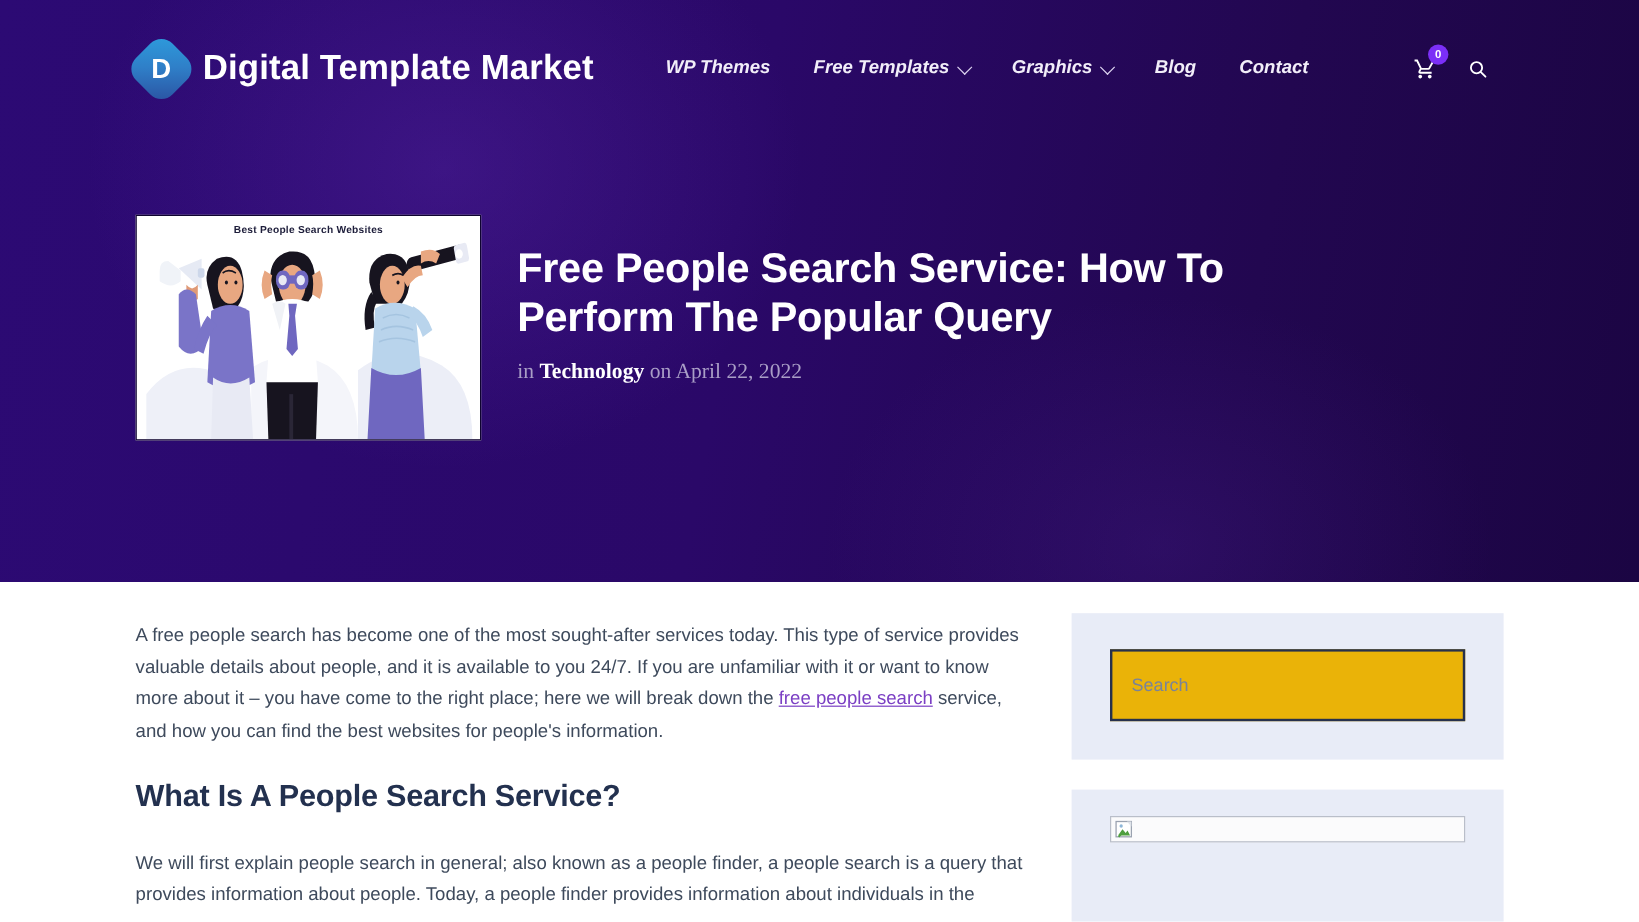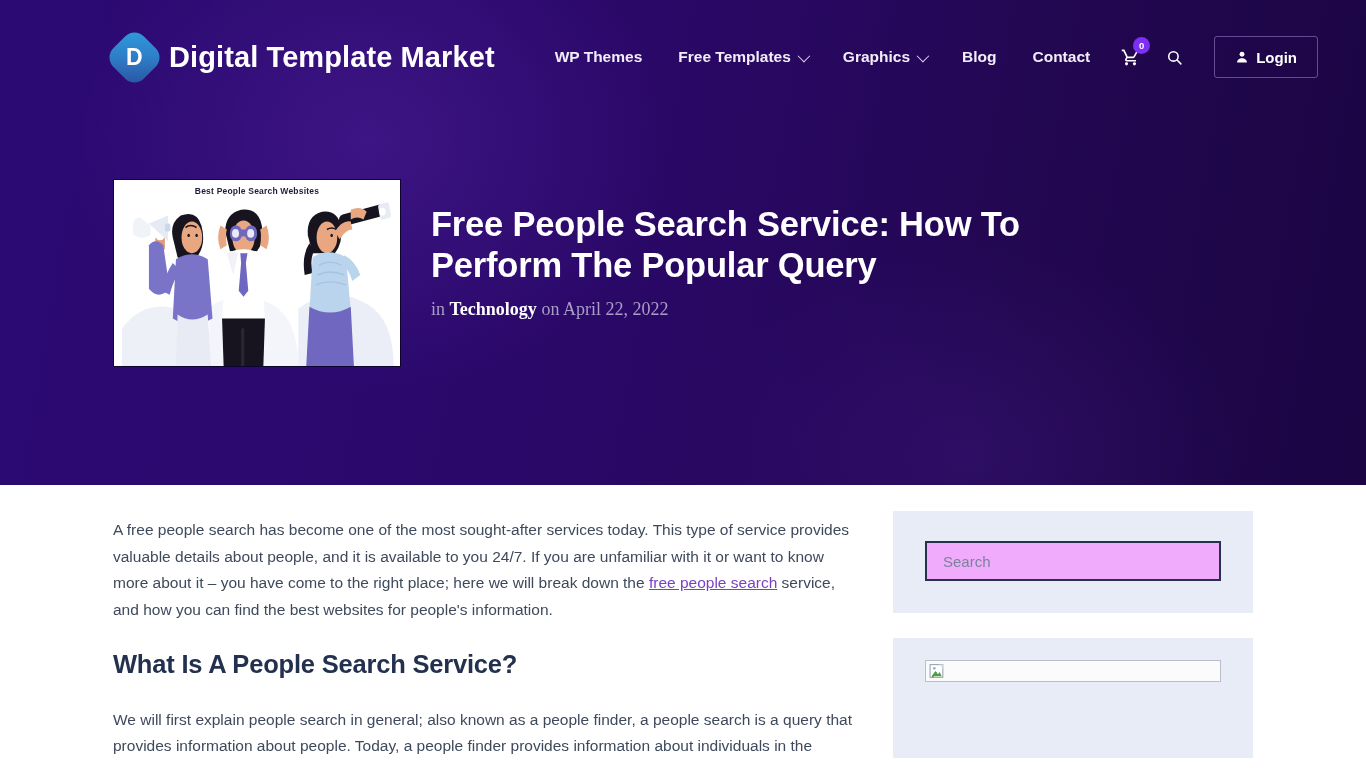"WP Themes" .nav-menu { font-style: none -> italic }
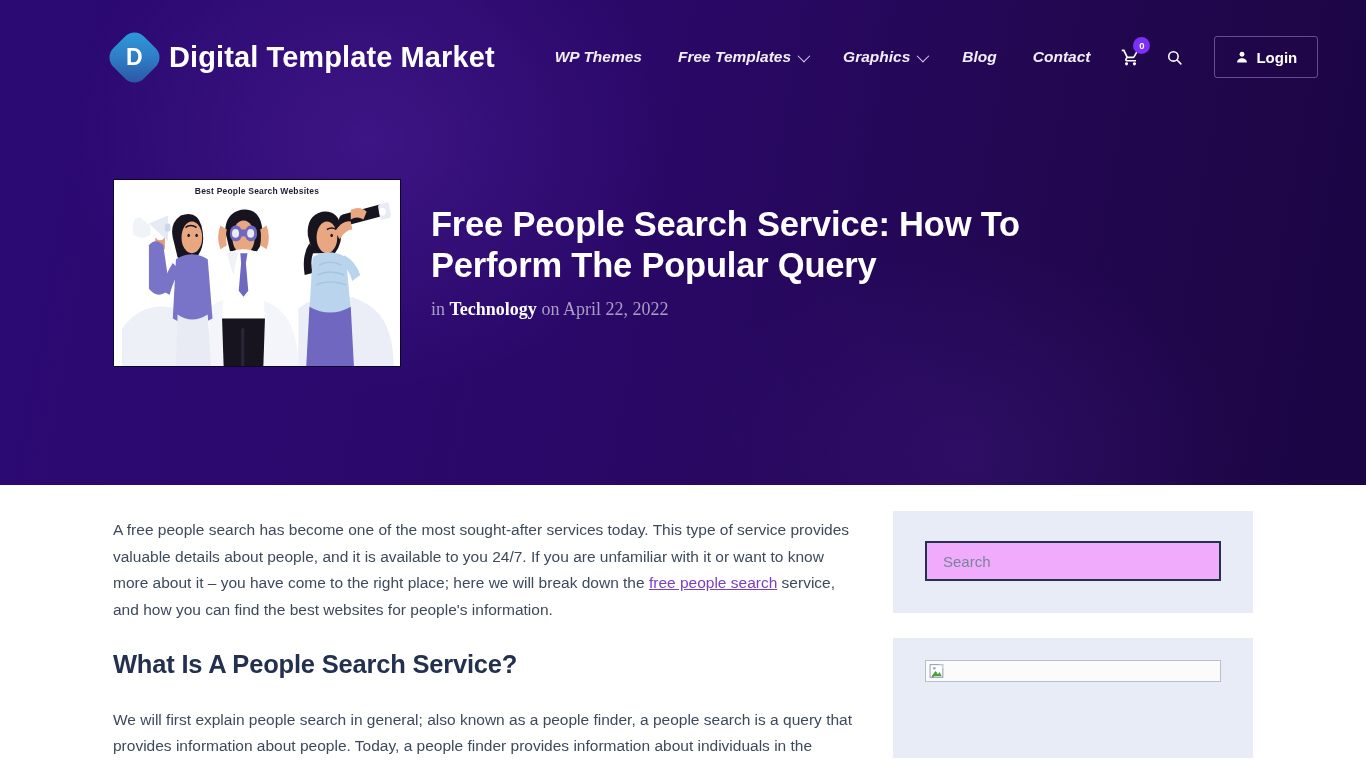"Login" div.login-btn { html: <div> <svg> <circle></circle> <path></path> </svg> <span>Login</span> </div> -> none }
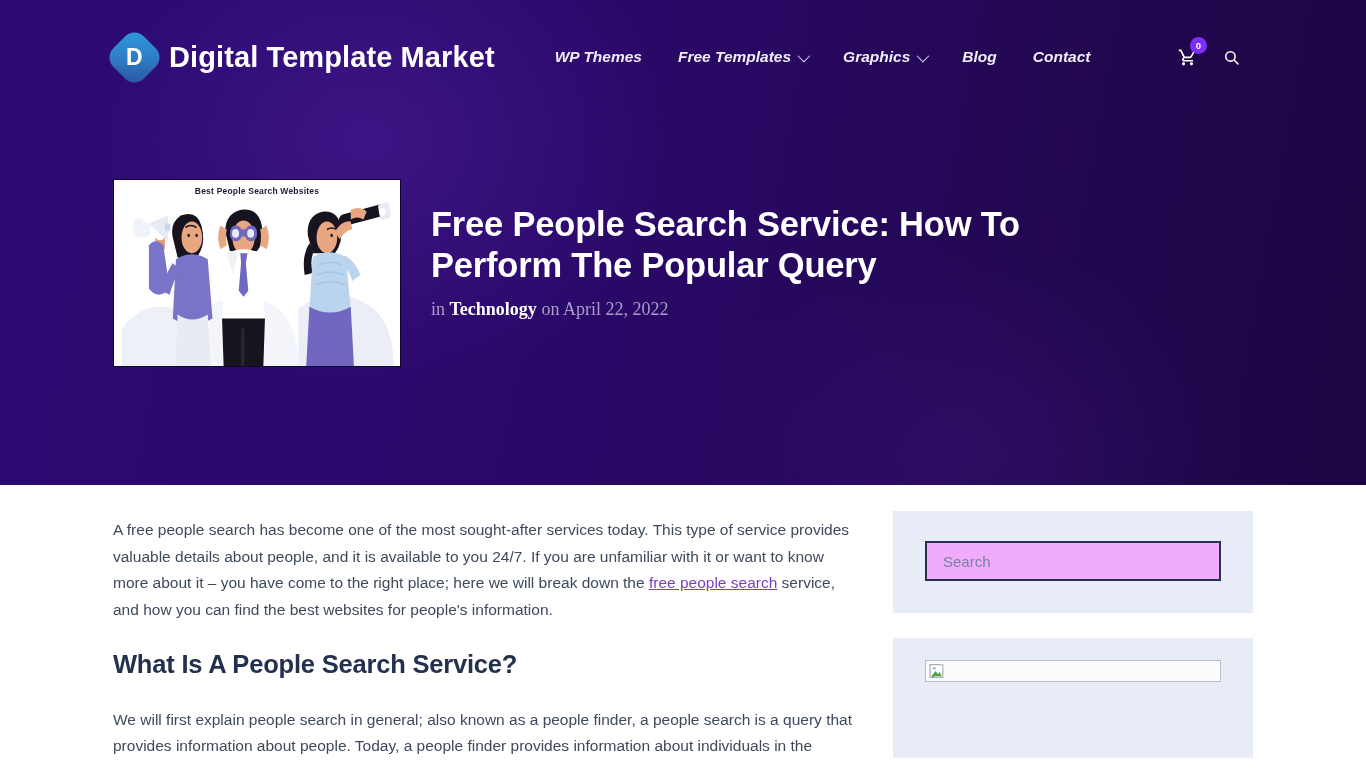"Search" .search-input { background: #f0abfc -> #eab308; height: 40px -> 60px }
